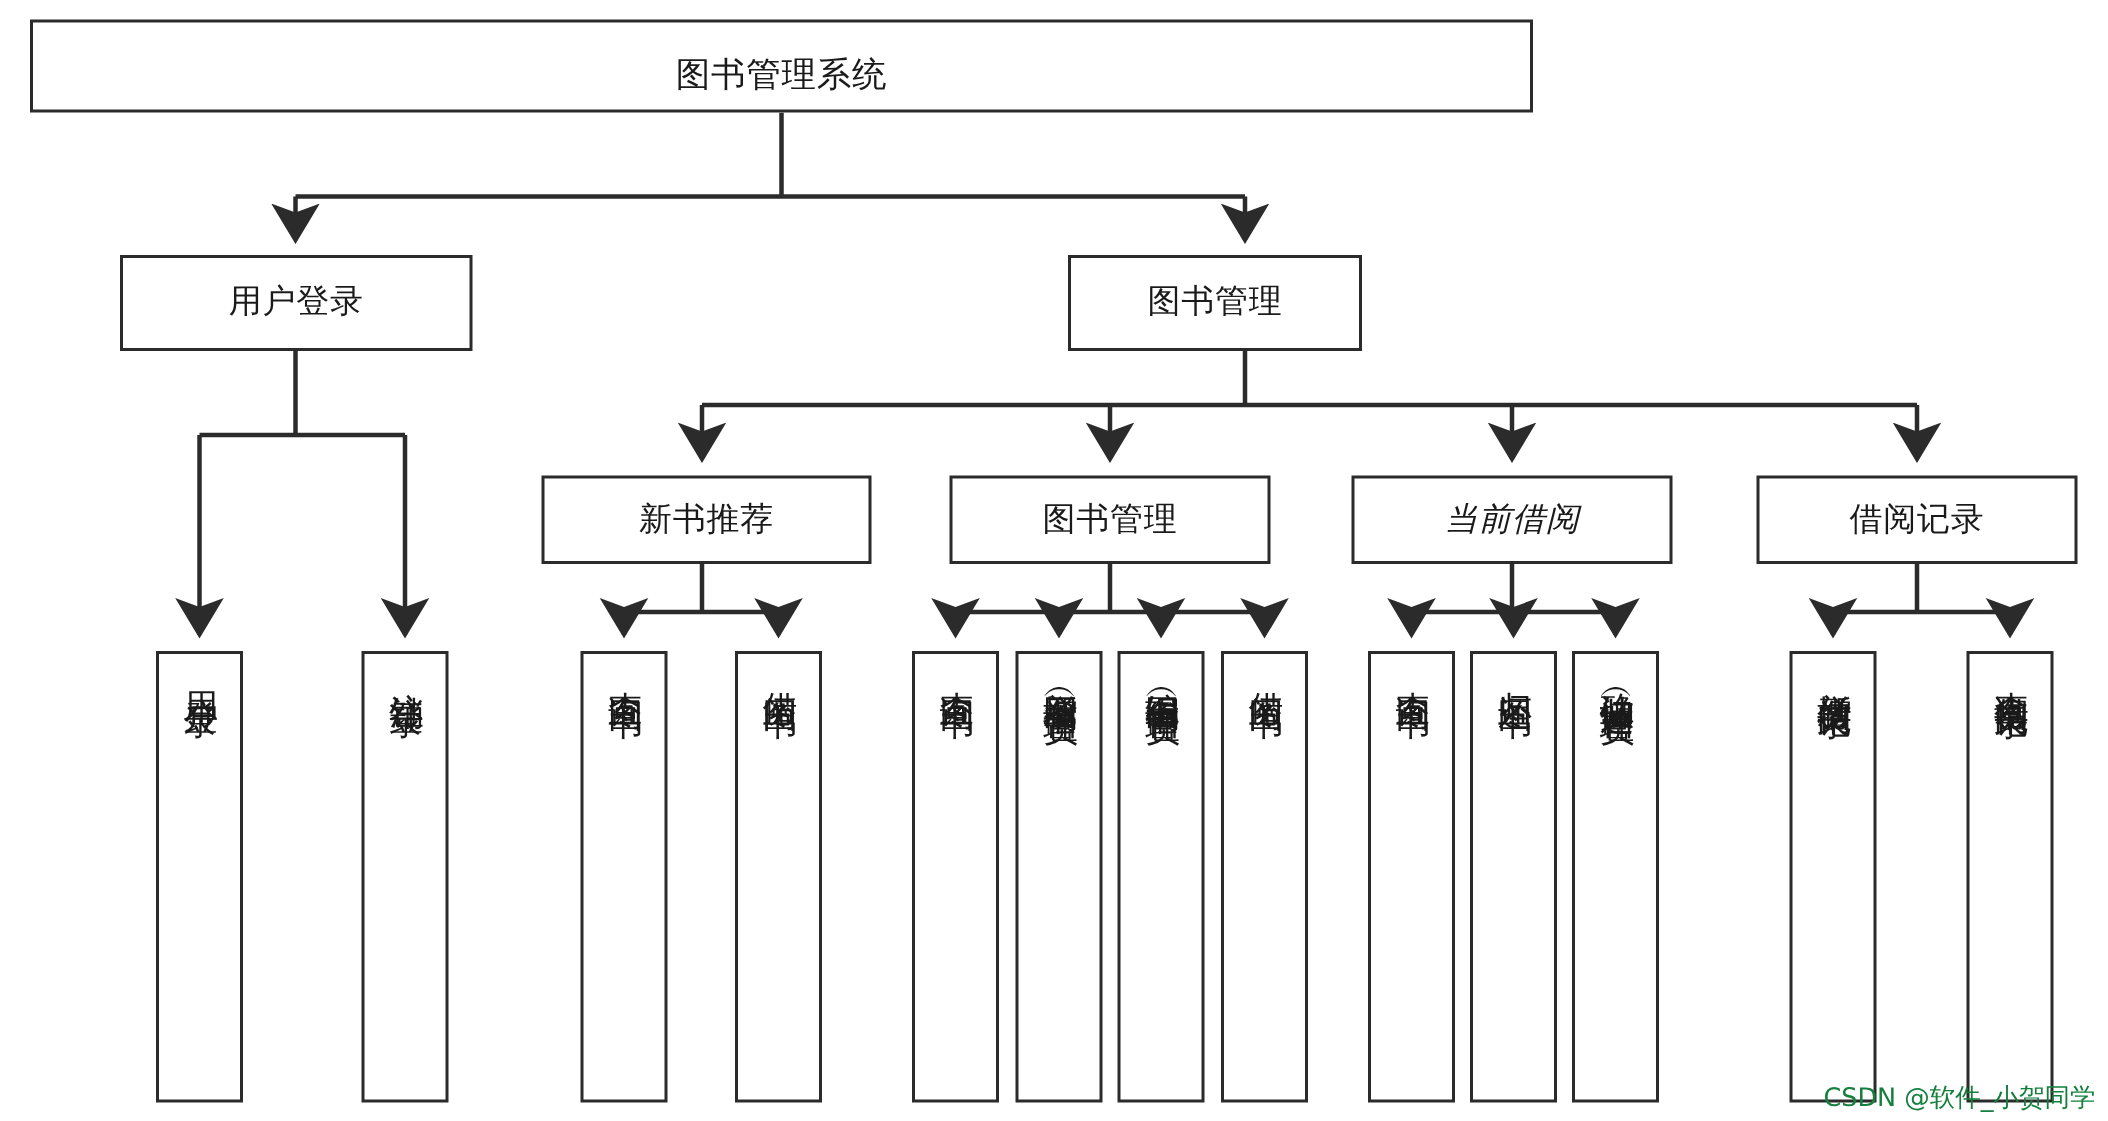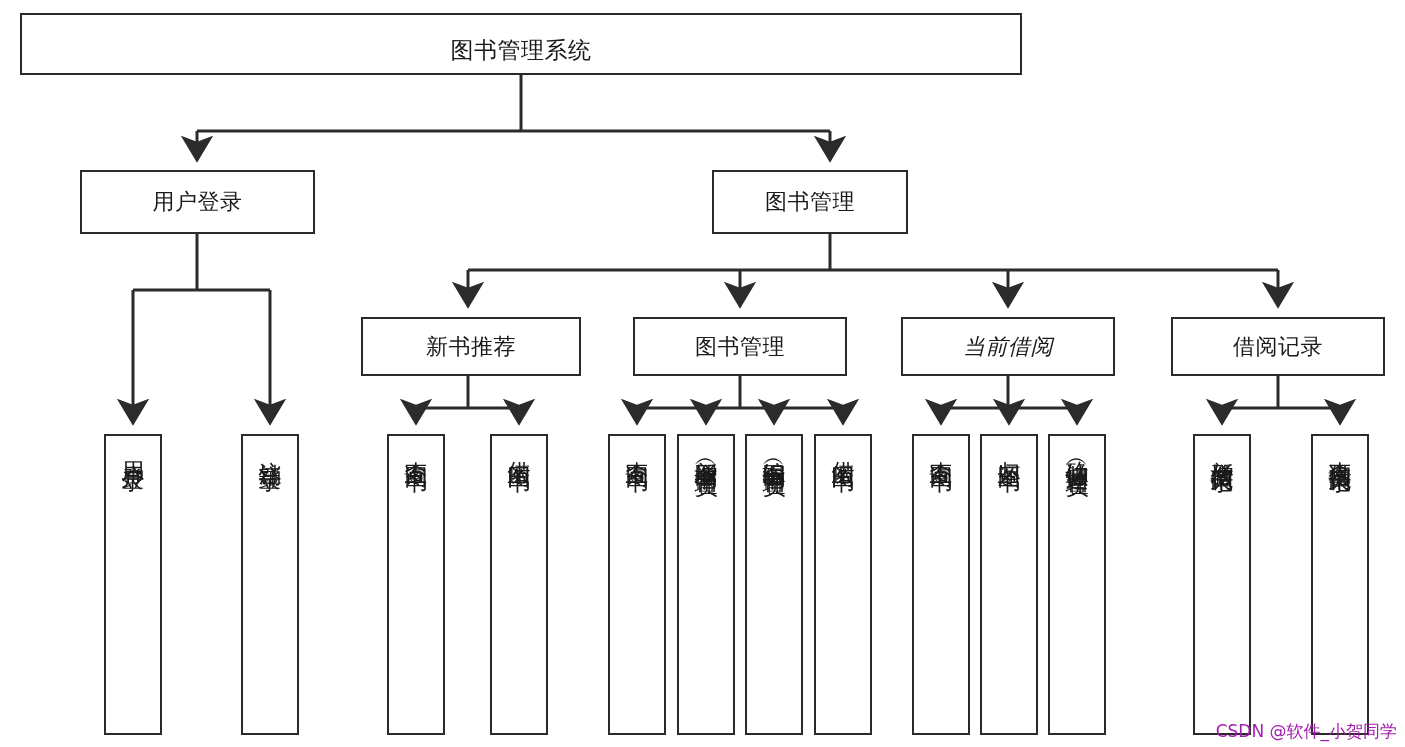"CSDN @软件_小贺同学" #watermark { color: #a21caf -> #15803d }
